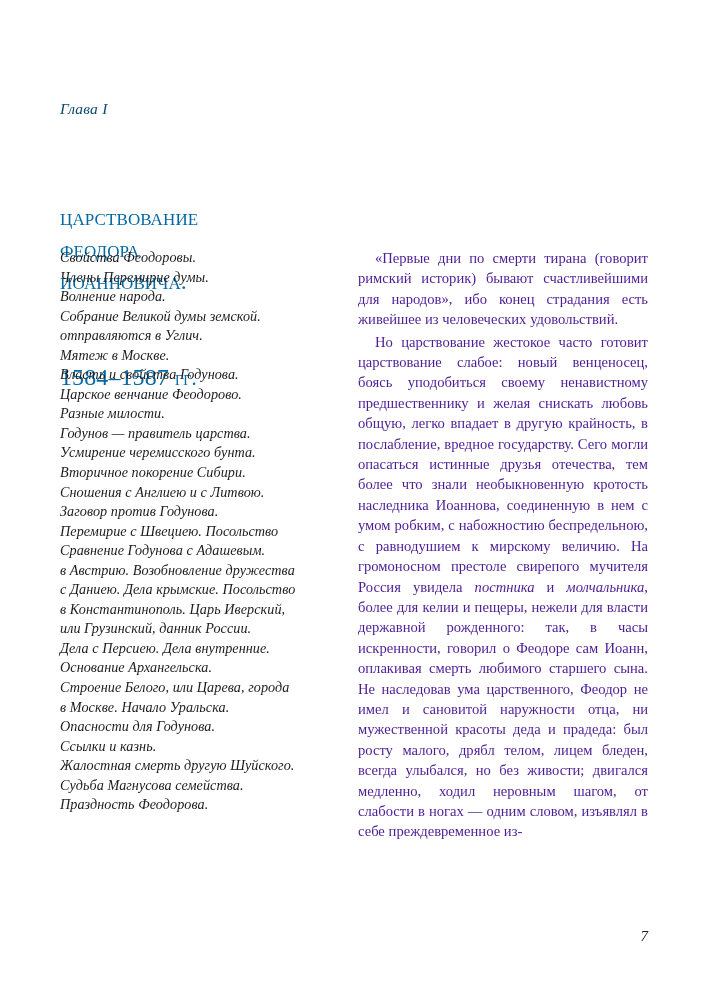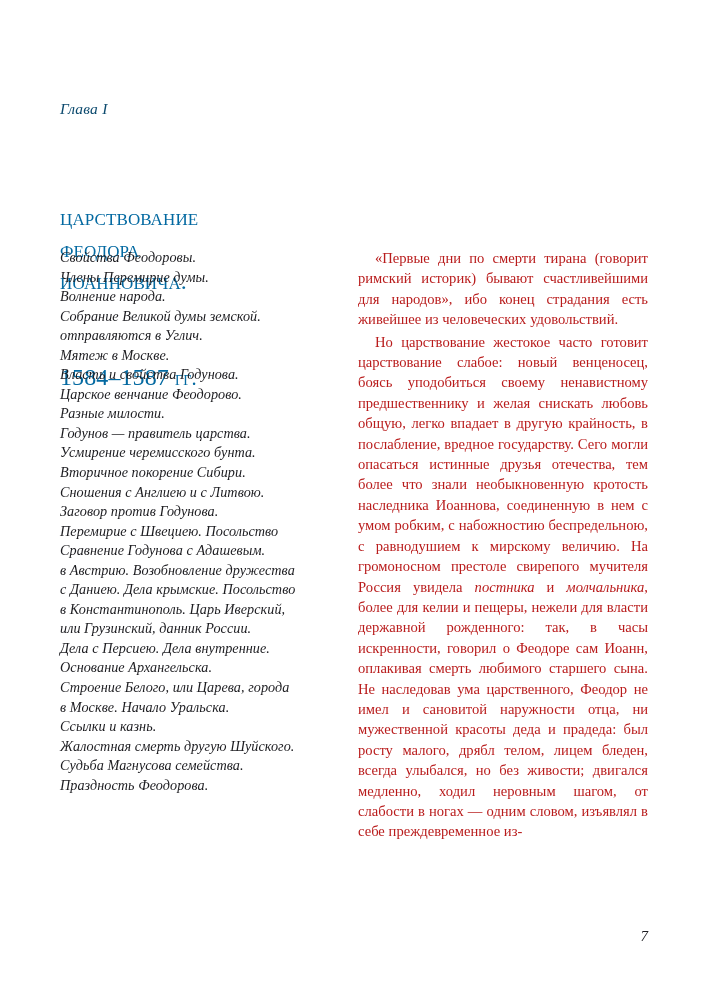"«Первые дни по смерти тирана" .body-par { color: #b91c1c -> #4c1d95 }
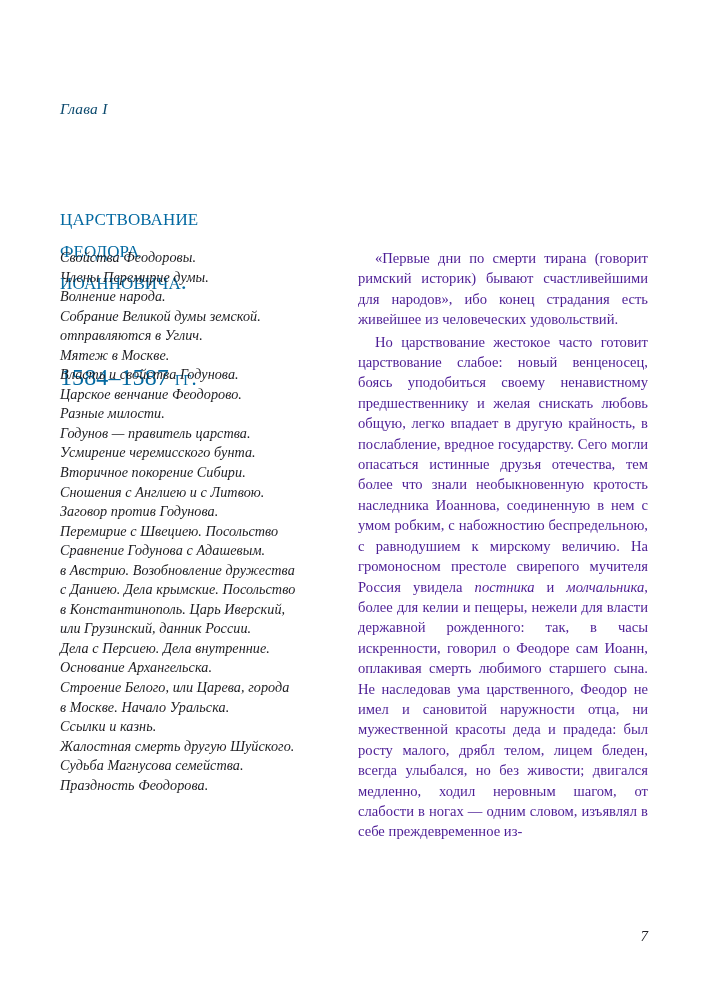"Опасности для Годунова." div.toc-line { html: none -> <div>Опасности для Годунова.</div> }
